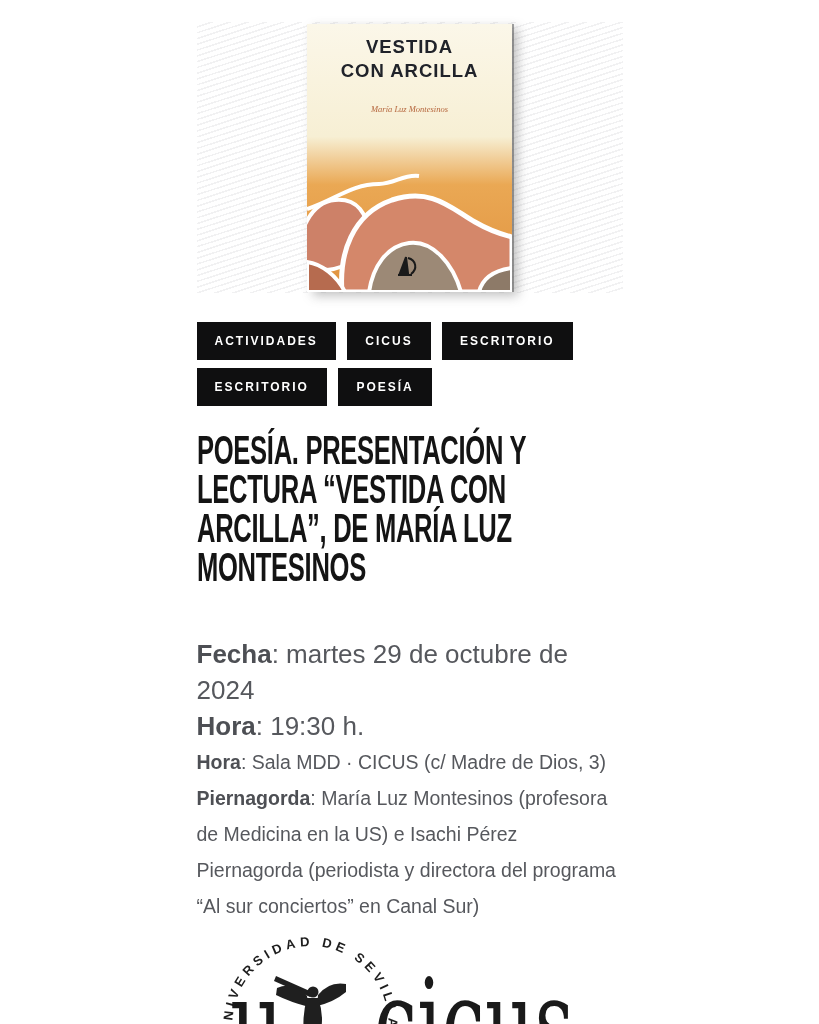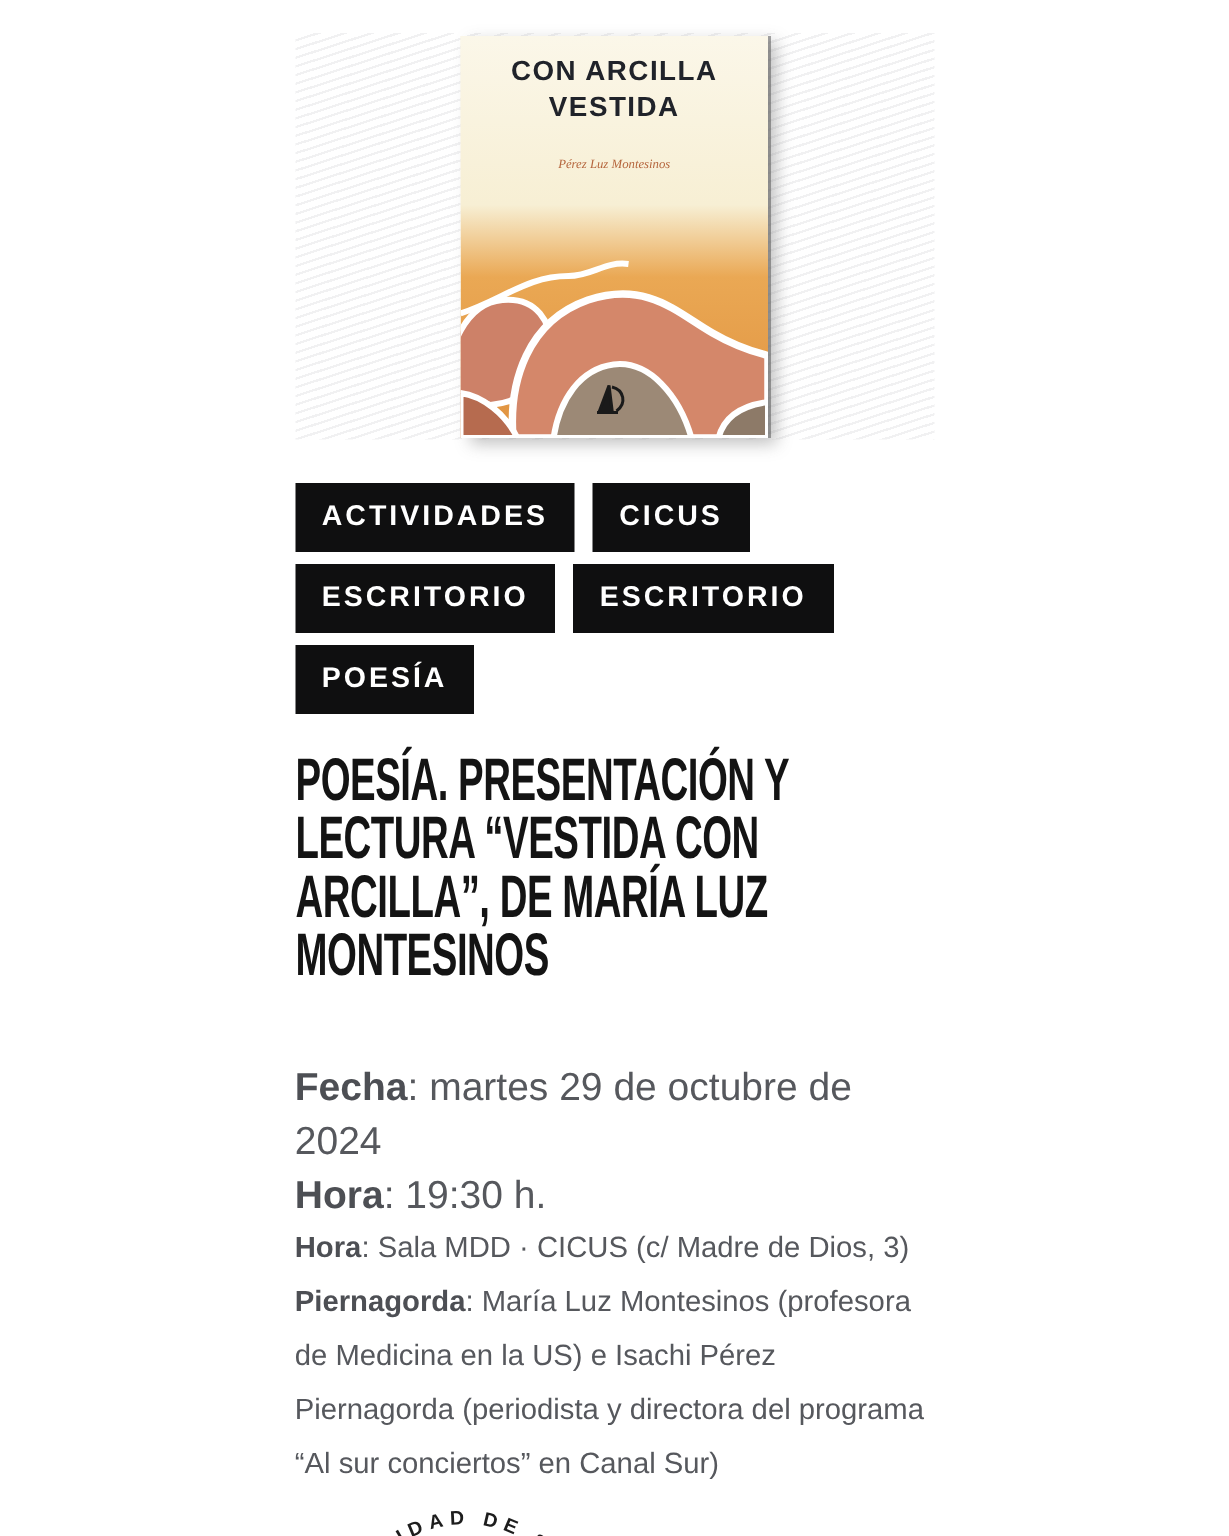"CON ARCILLA" div { order: before "VESTIDA" -> after "VESTIDA" }
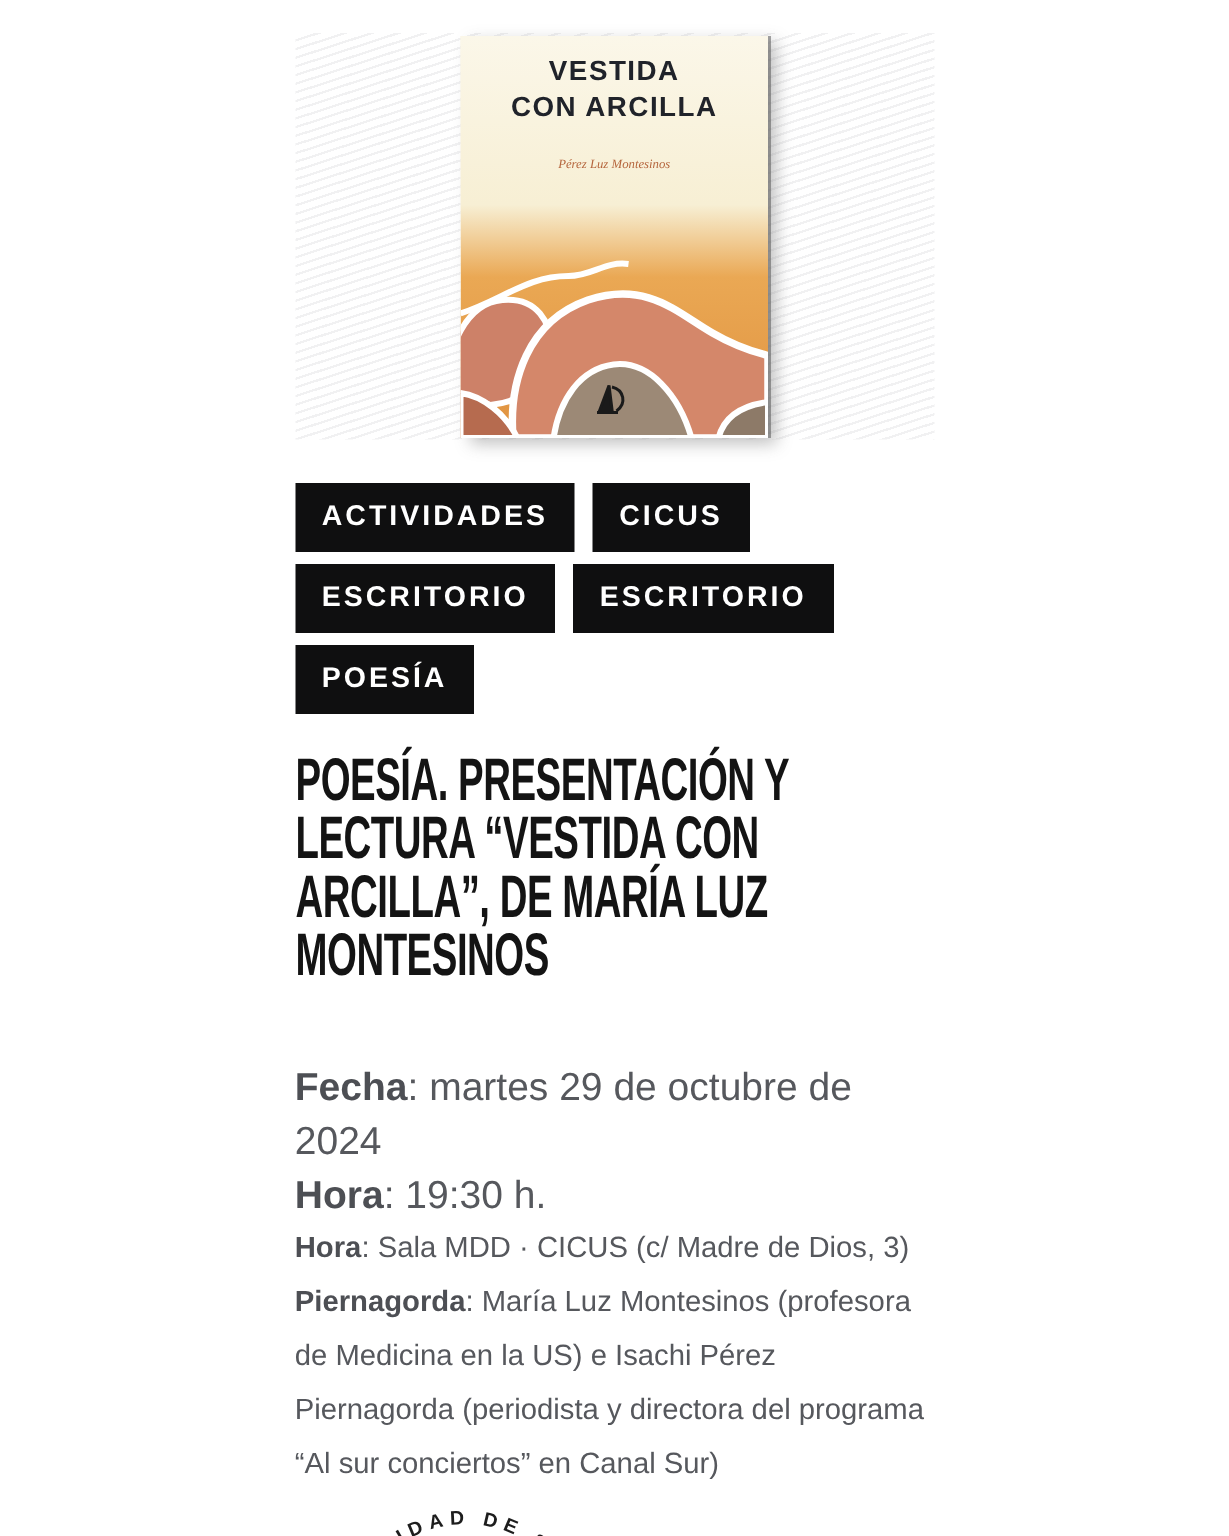"Pérez Luz Montesinos" div.cover-author { text: Pérez -> María }
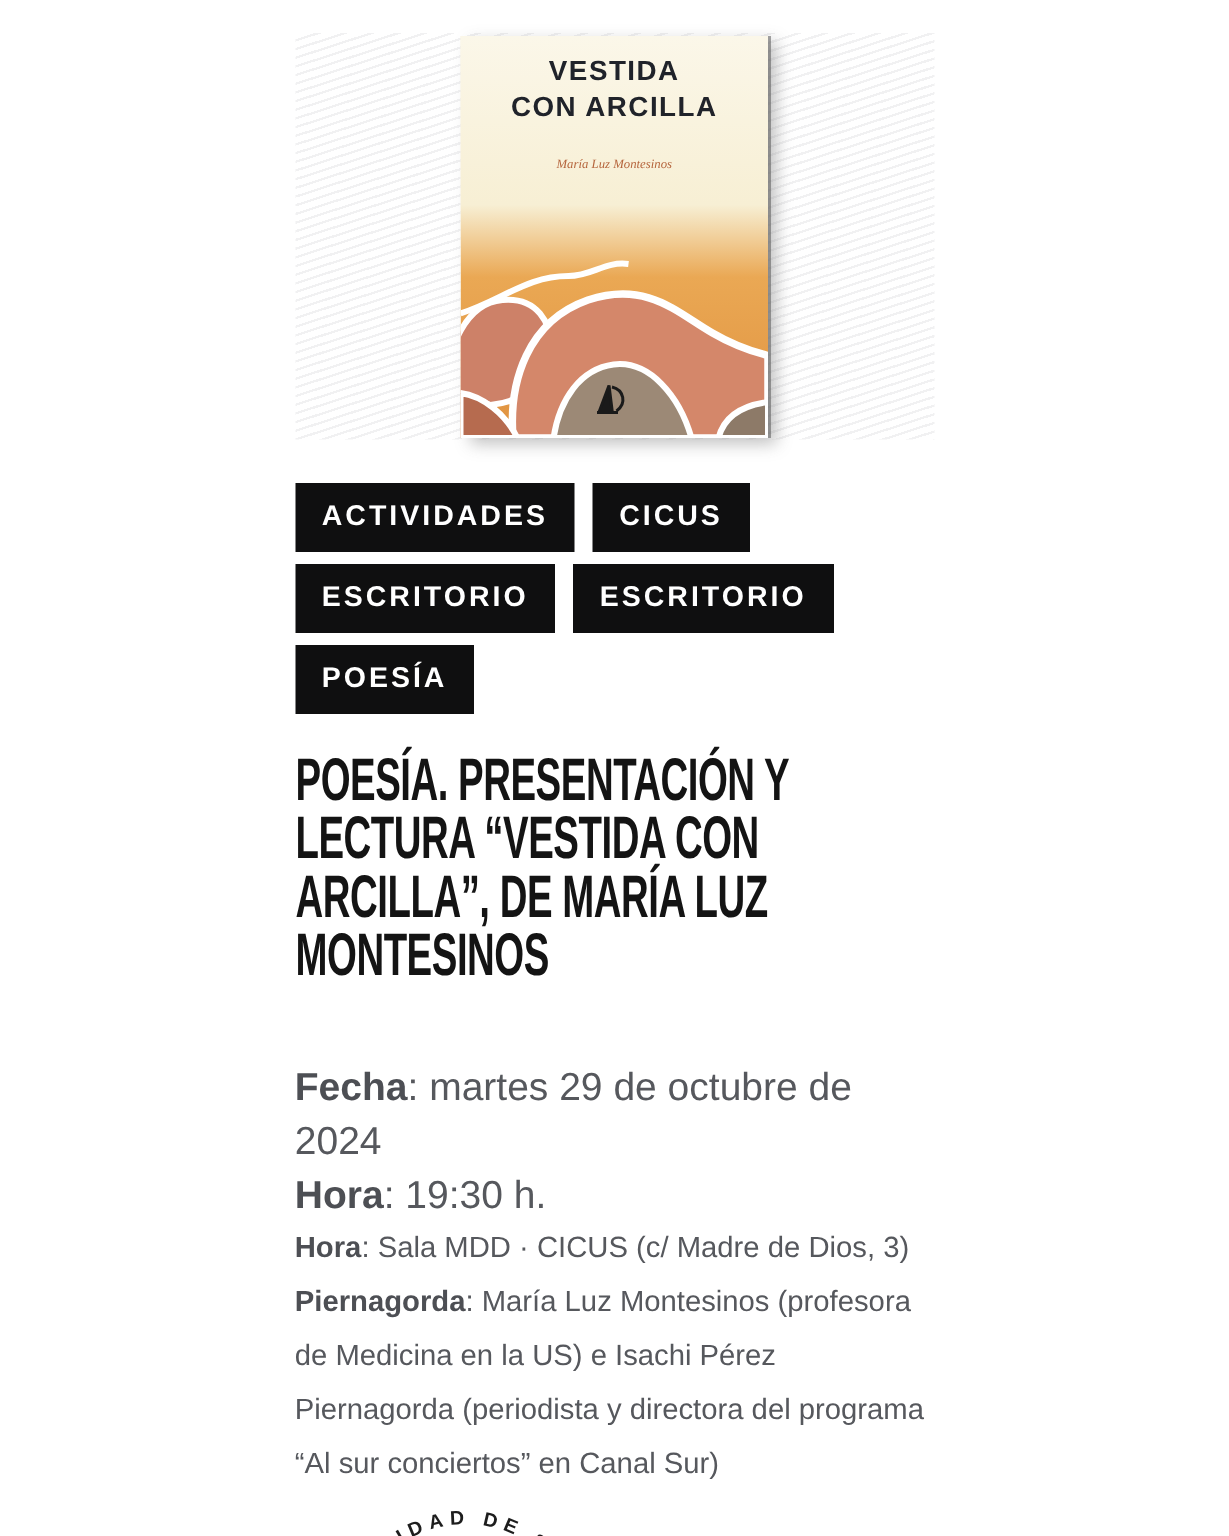"ACTIVIDADES" .tag { font-size: 19px -> 12px }
